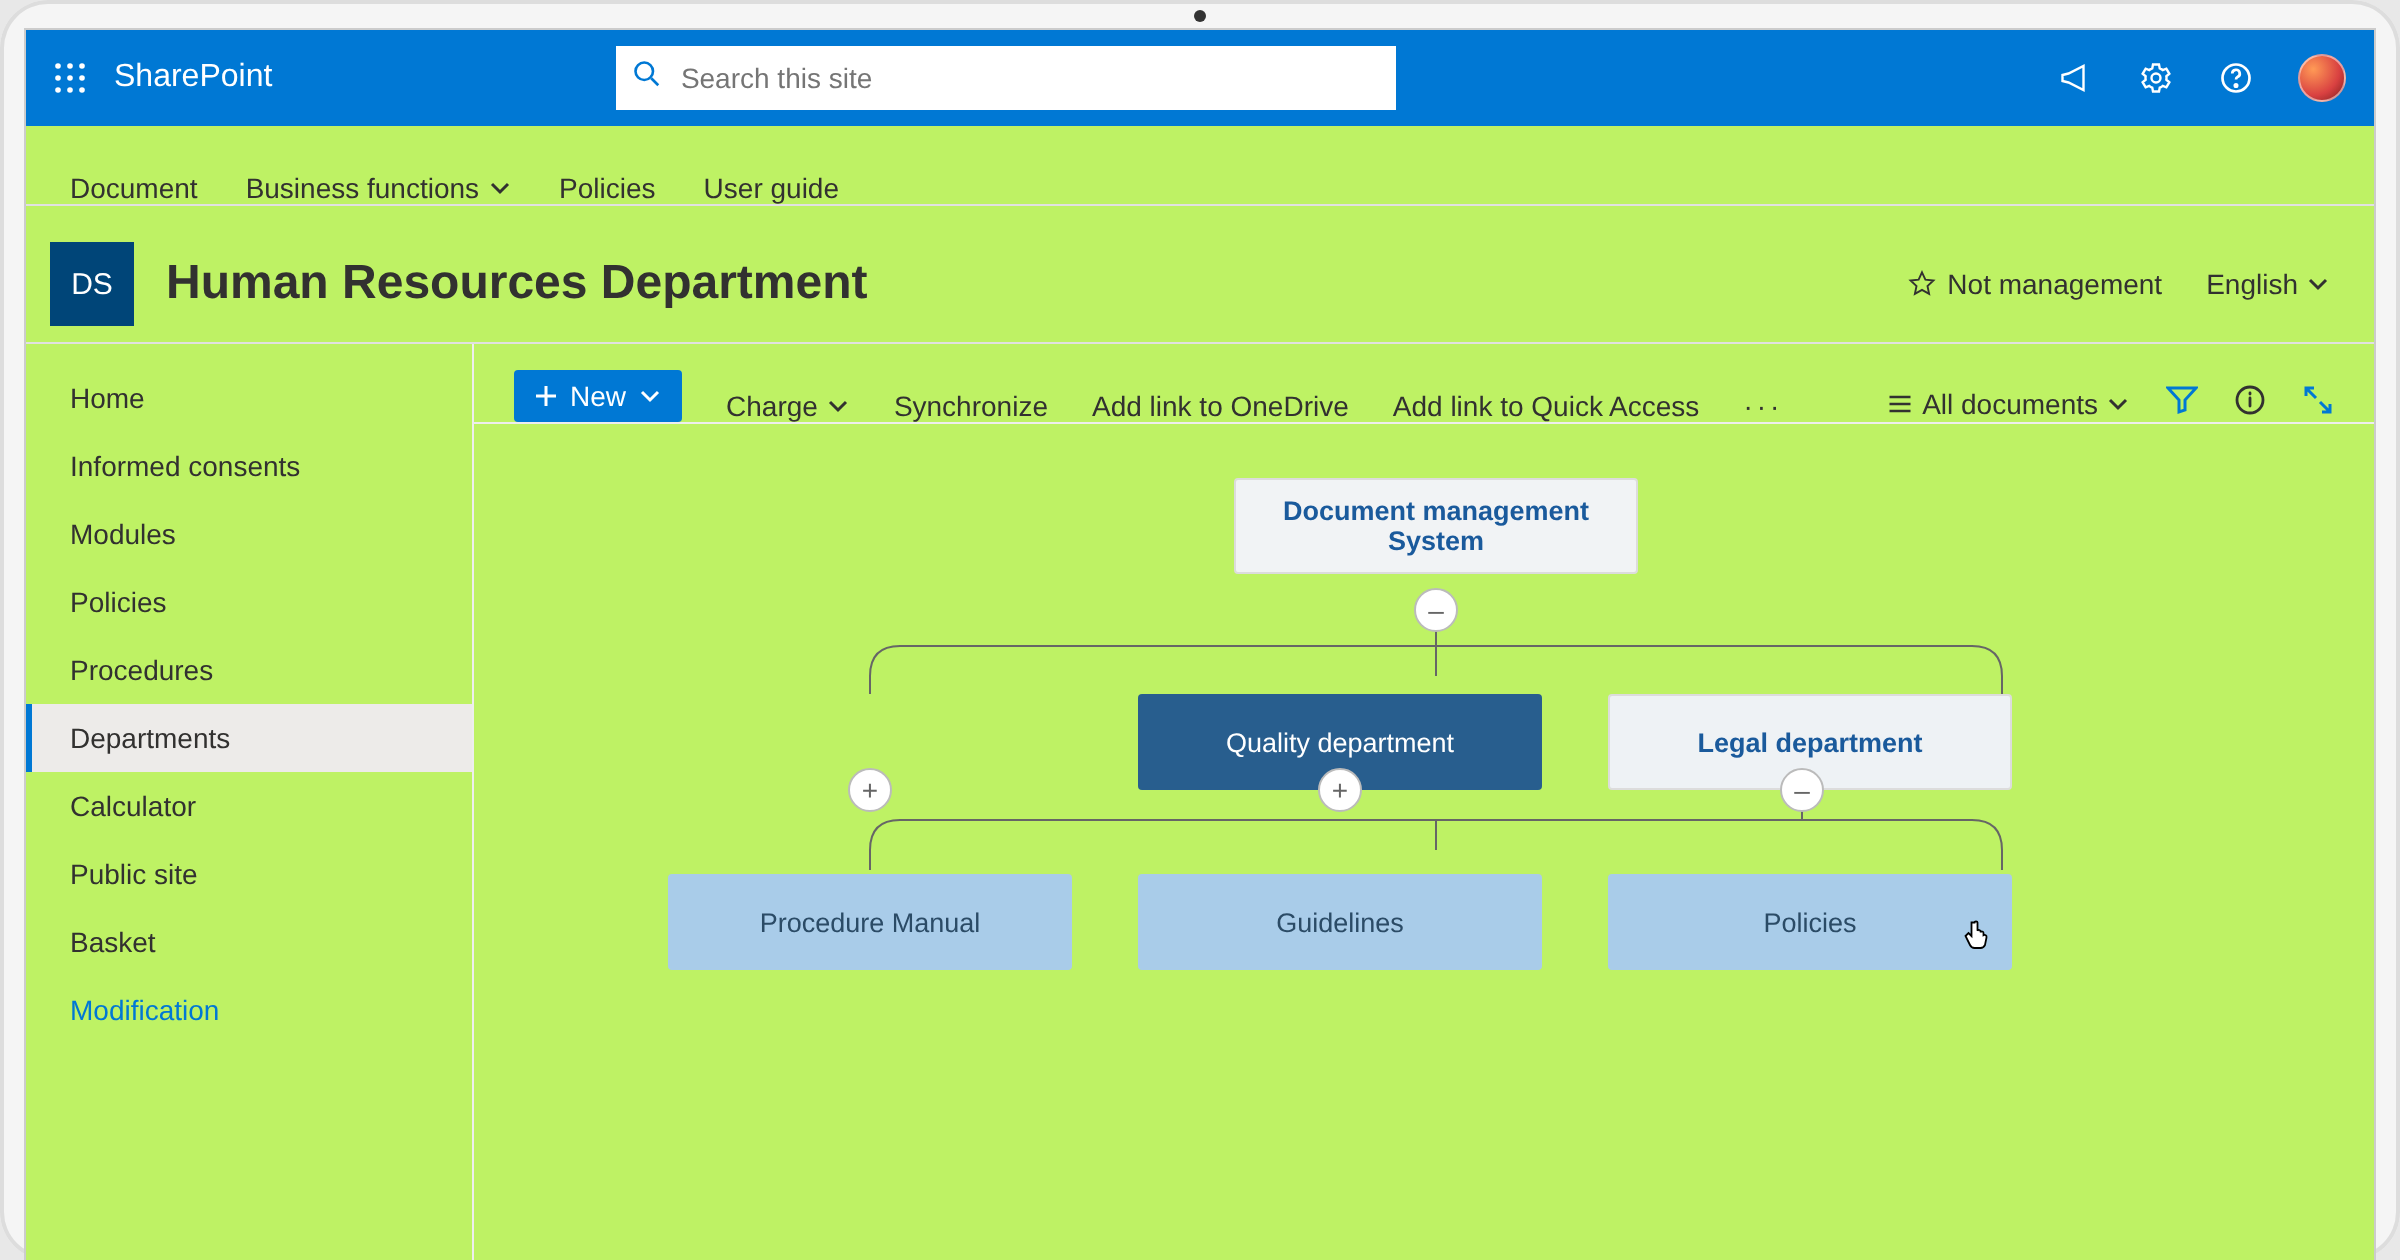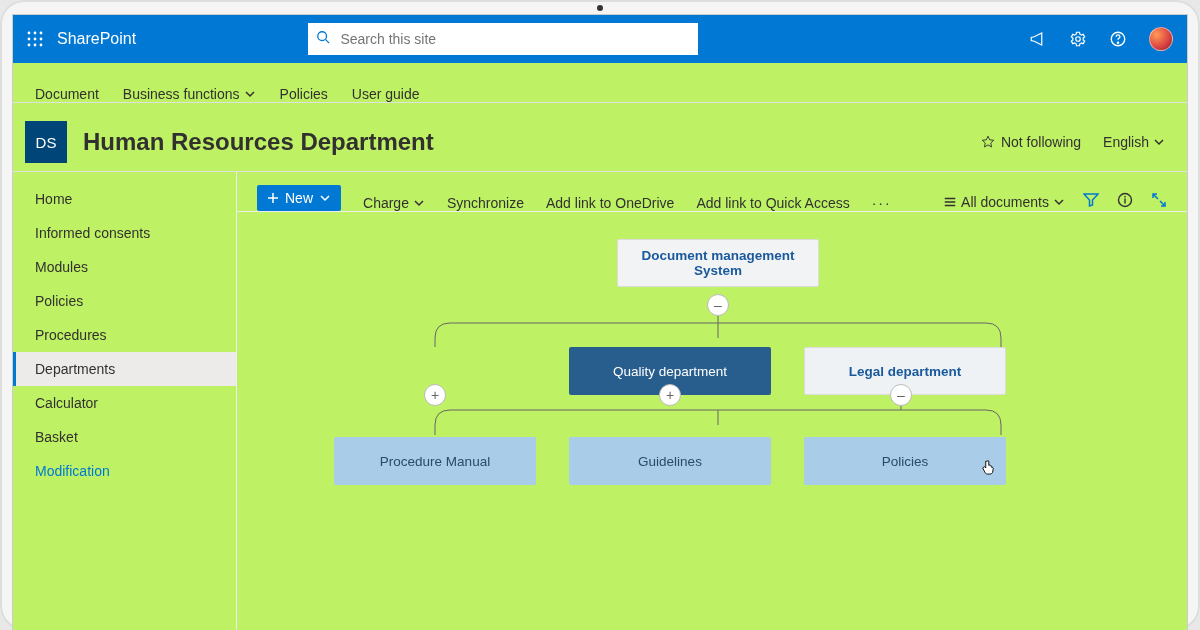"Not following" span { text: following -> management }
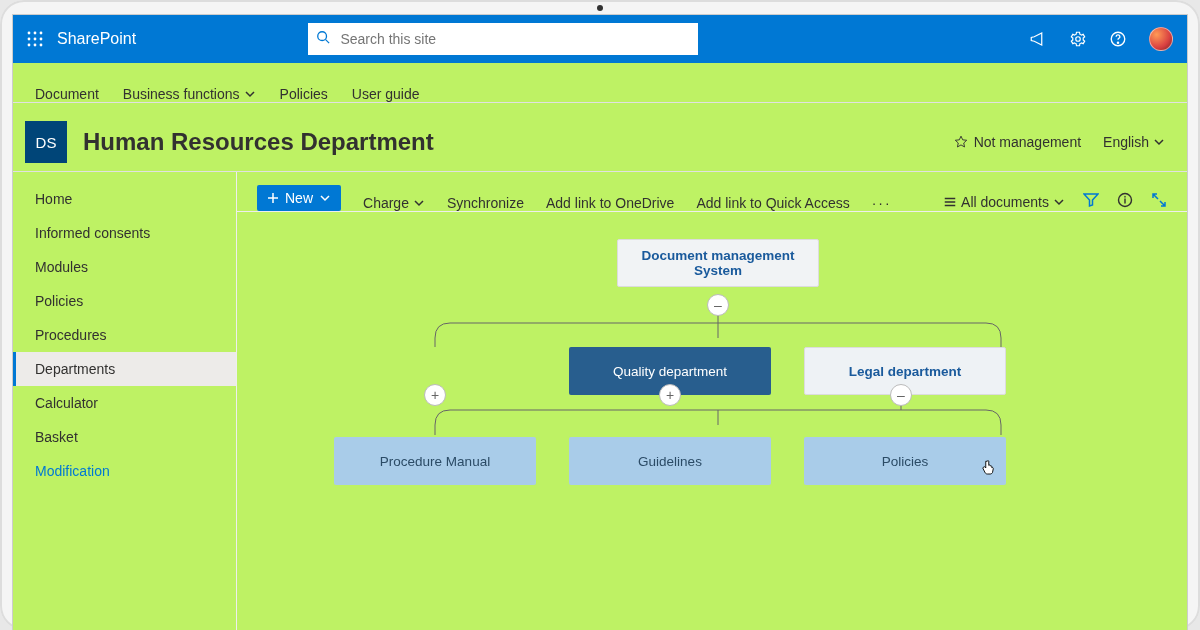"Public site" div.left-nav-item { html: none -> <div>Public site</div> }
